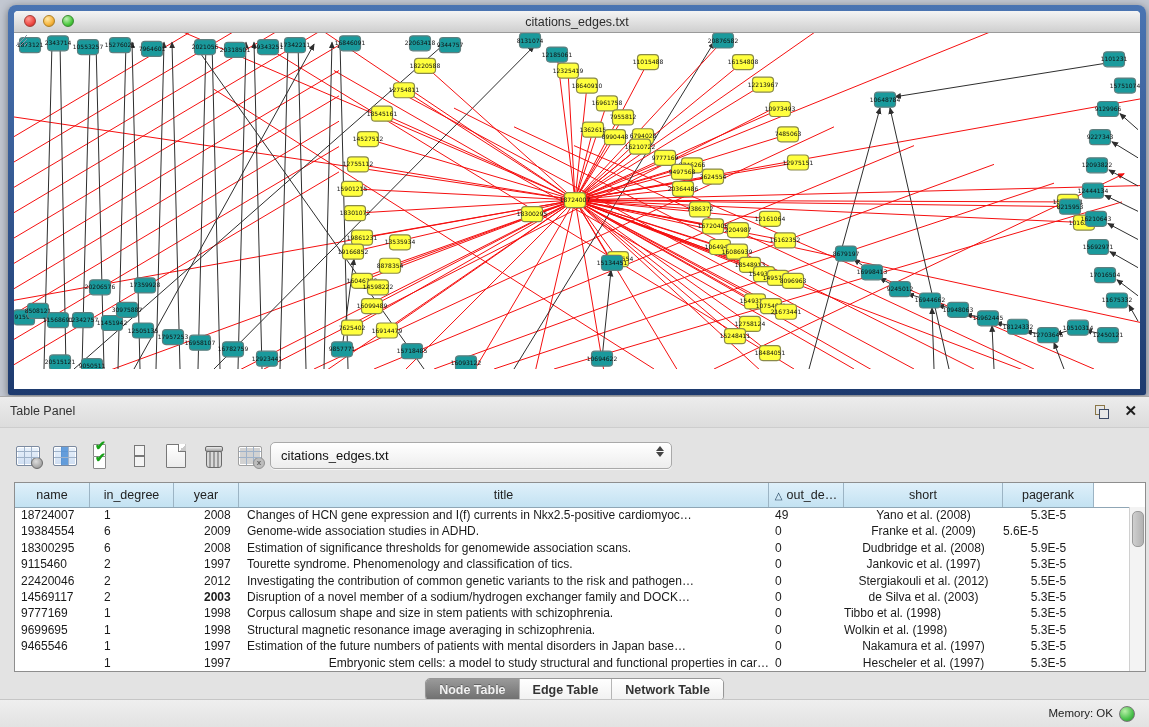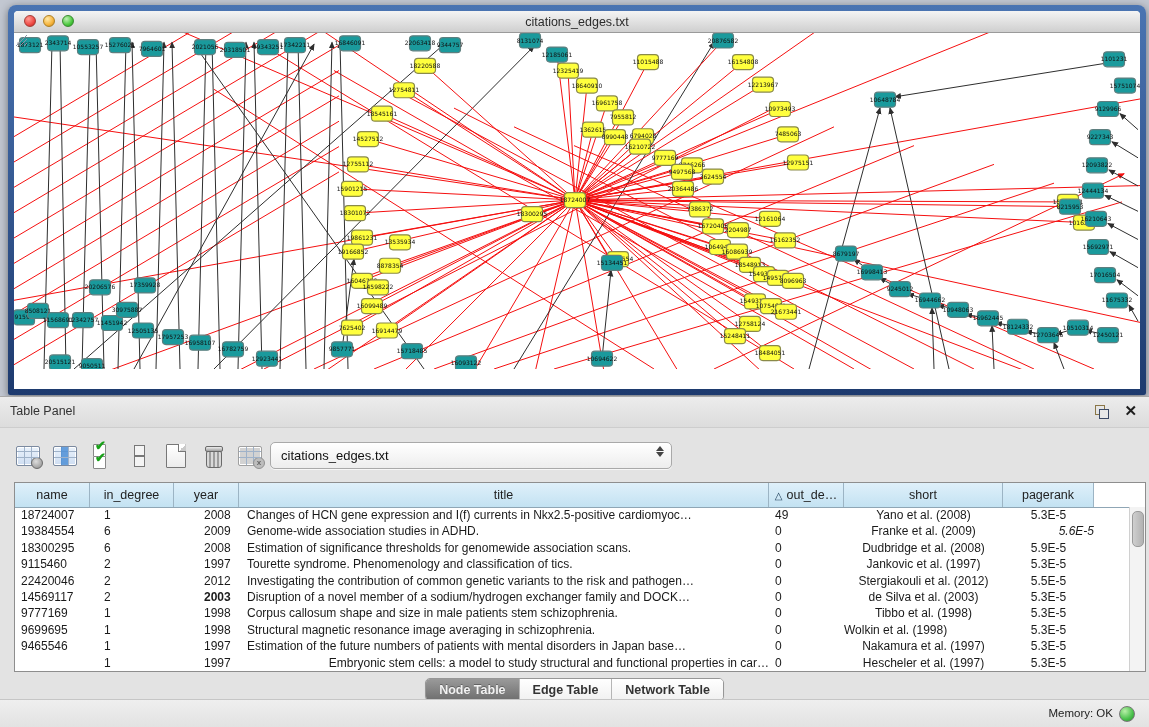"5.6E-5" div.td { font-style: italic -> none; text-align: right -> left }
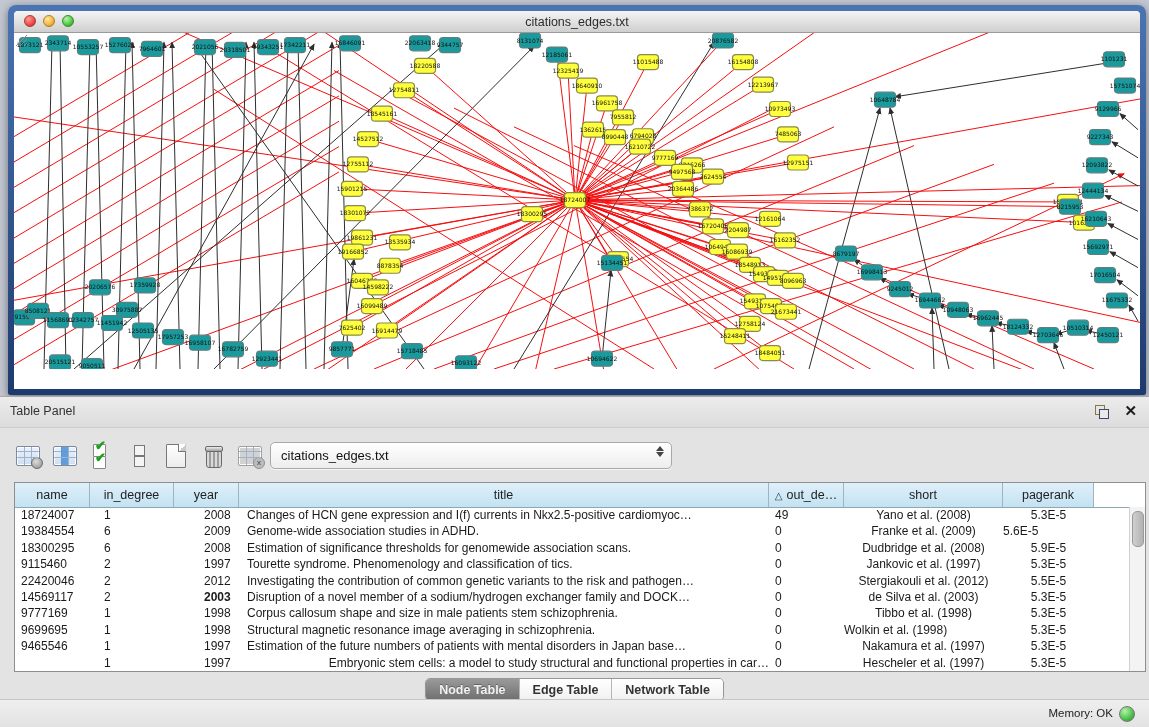"Corpus callosum shape and size" div.td { text: male patients stem -> stem patients with }
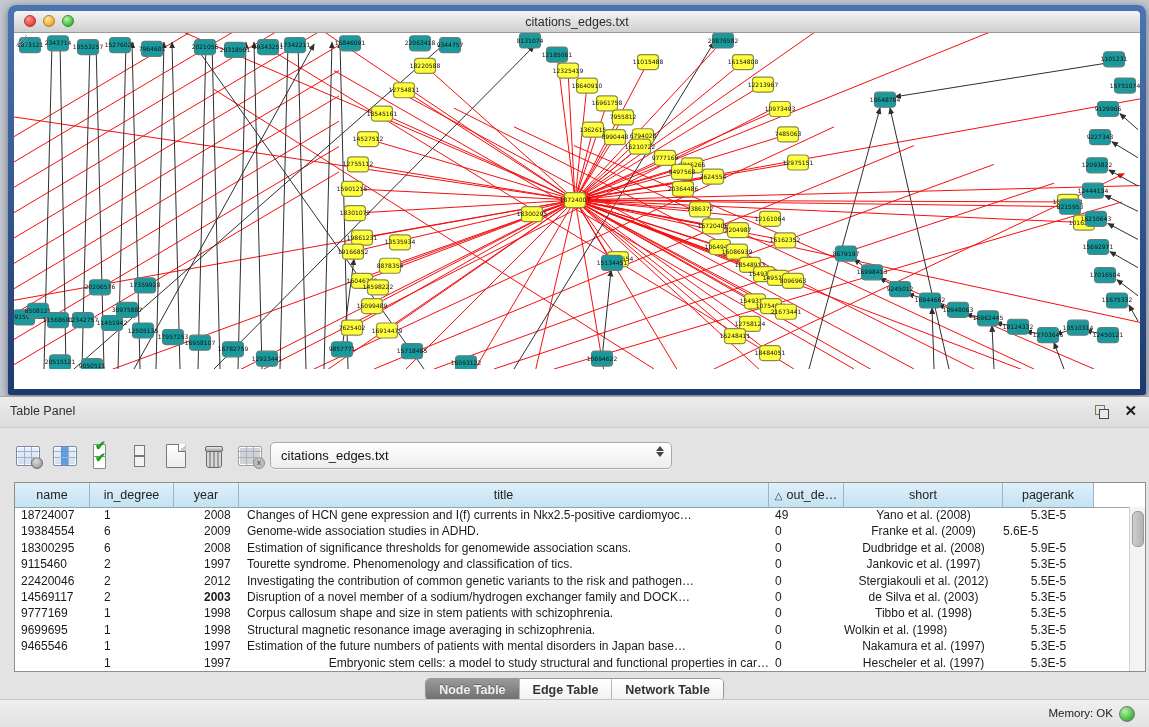"Tibbo et al. (1998)" div.td { text-align: center -> left }
